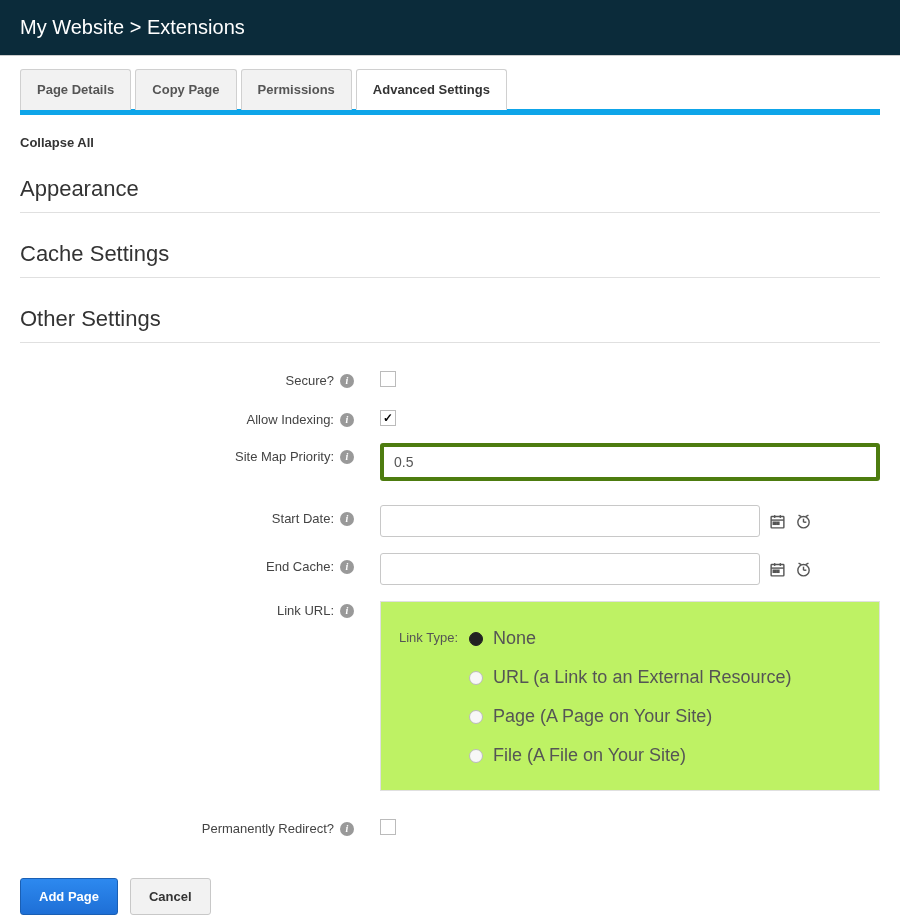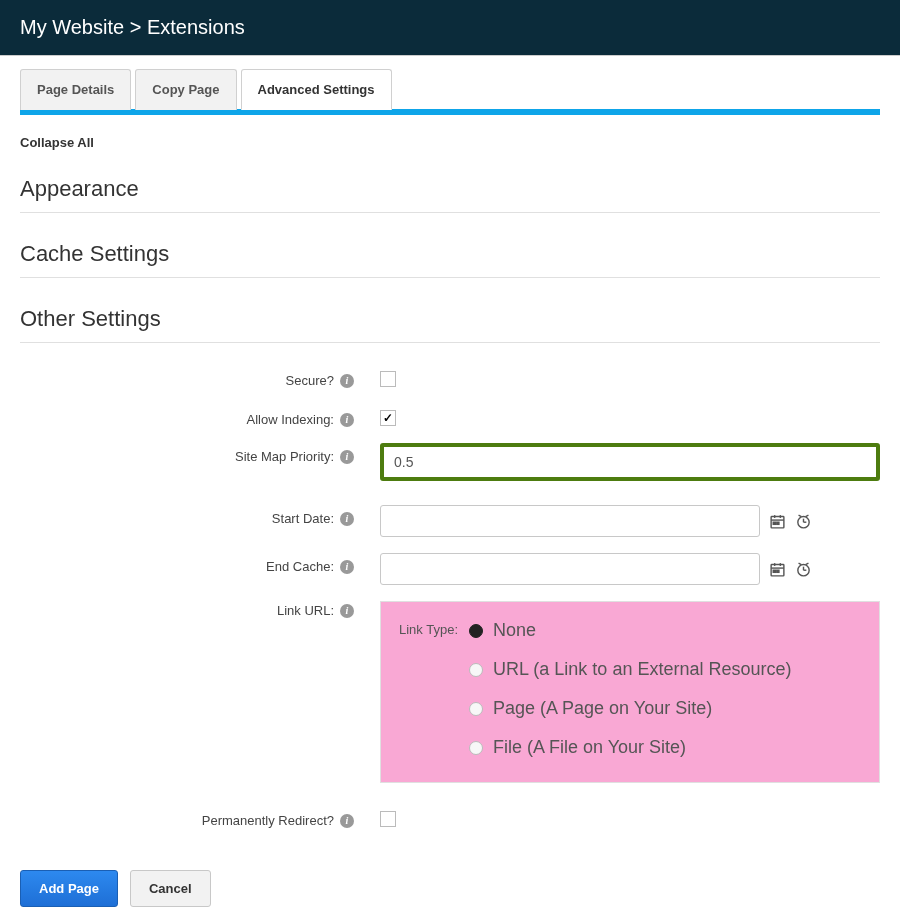"Permissions" div.tab { html: none -> <div>Permissions</div> }
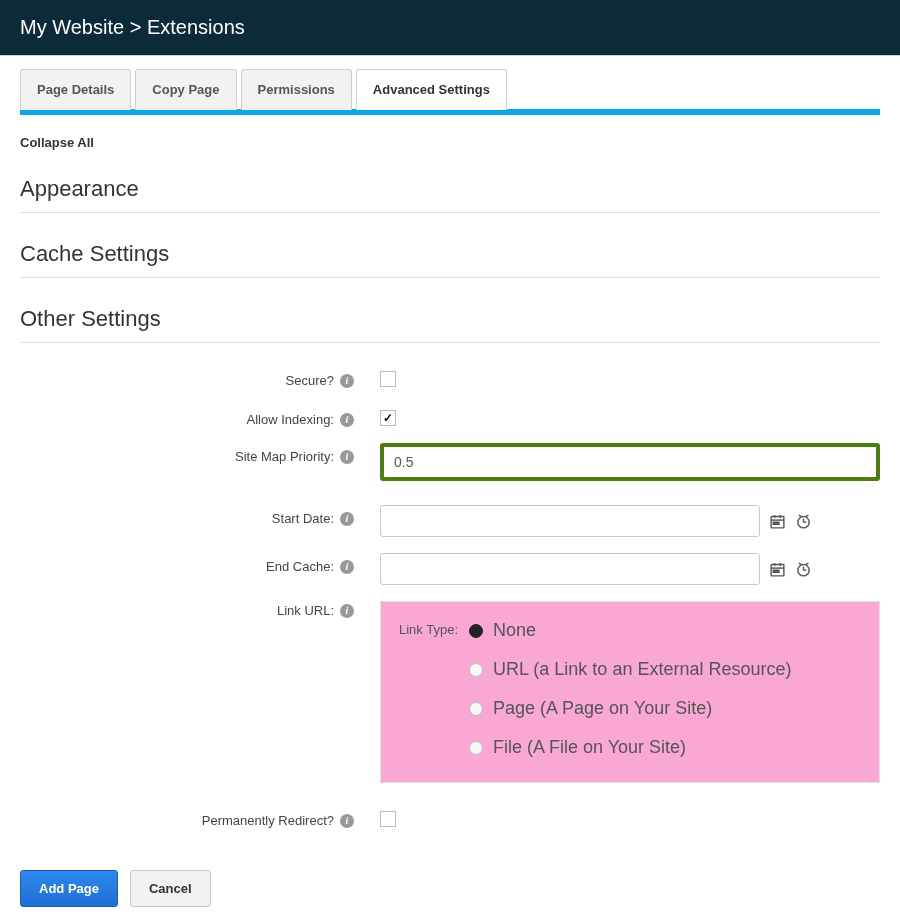"Link Type:" .link-type-box { background: #f9a8d4 -> #bef264; padding: 18px 18px 24px 18px -> 26px 18px 24px 18px }
